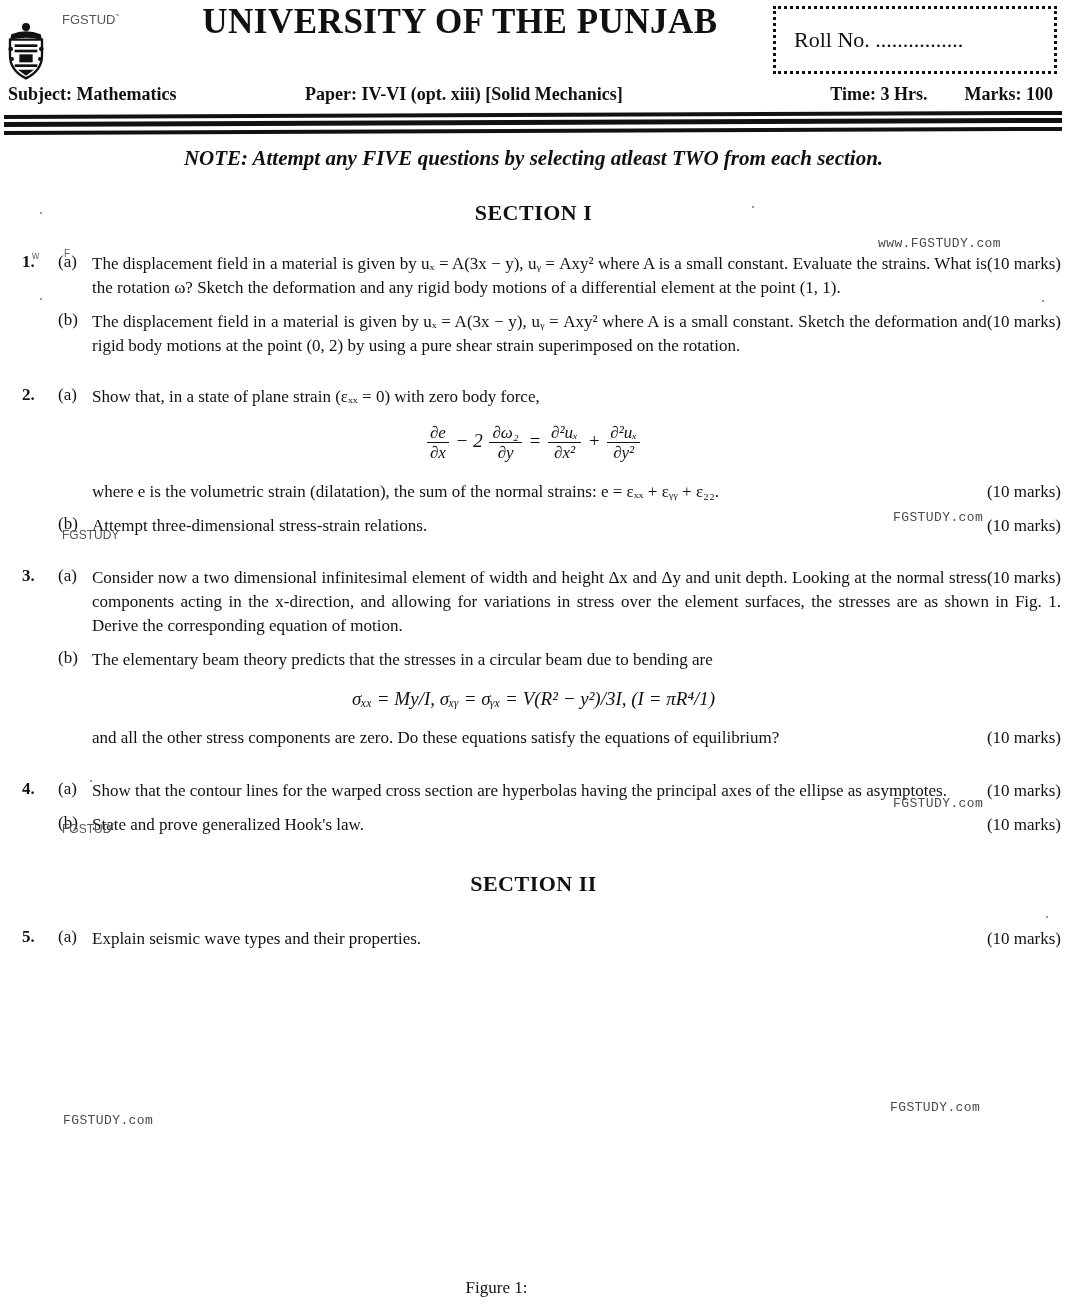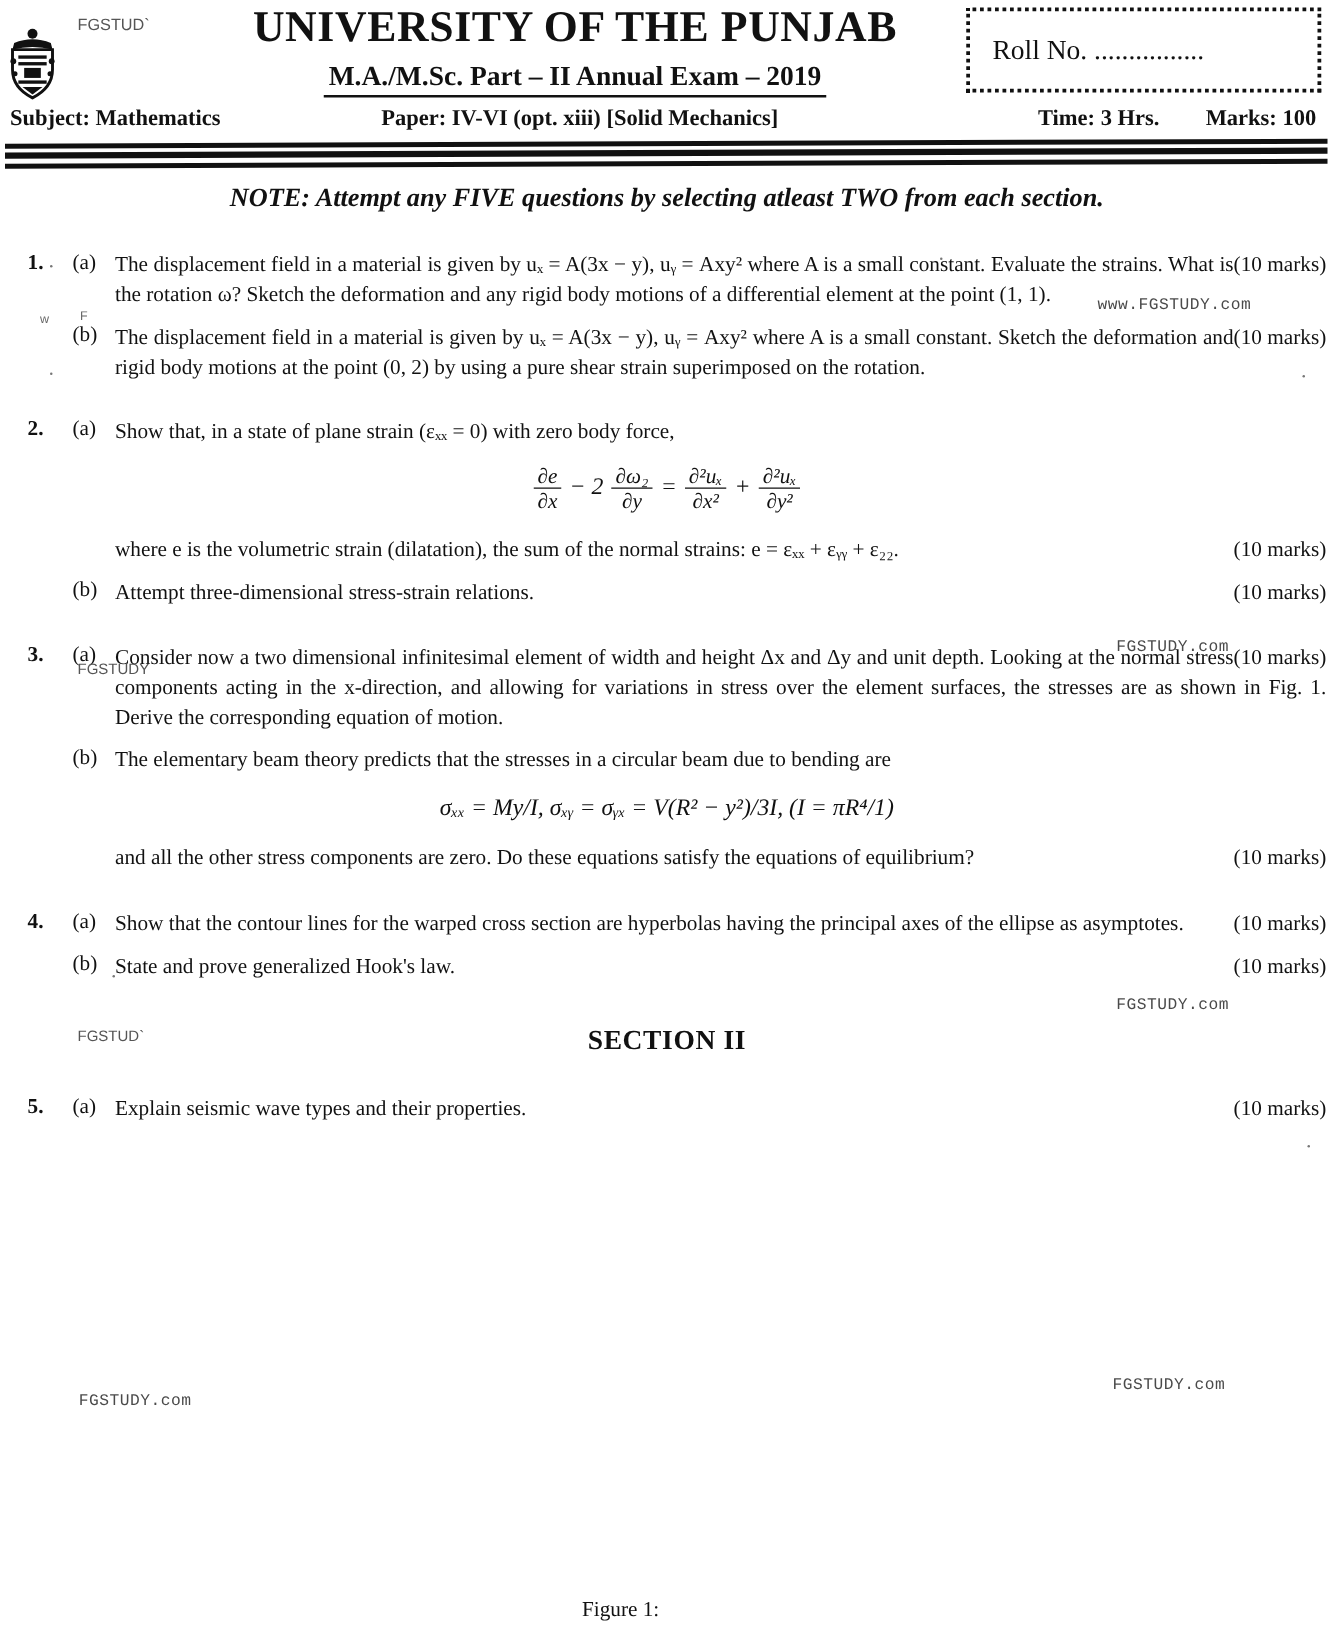"M.A./M.Sc. Part – II Annual" div.exam-wrap { html: <div> <span>M.A./M.Sc. Part – II Annual Exam – 2019</span> </div> -> none }
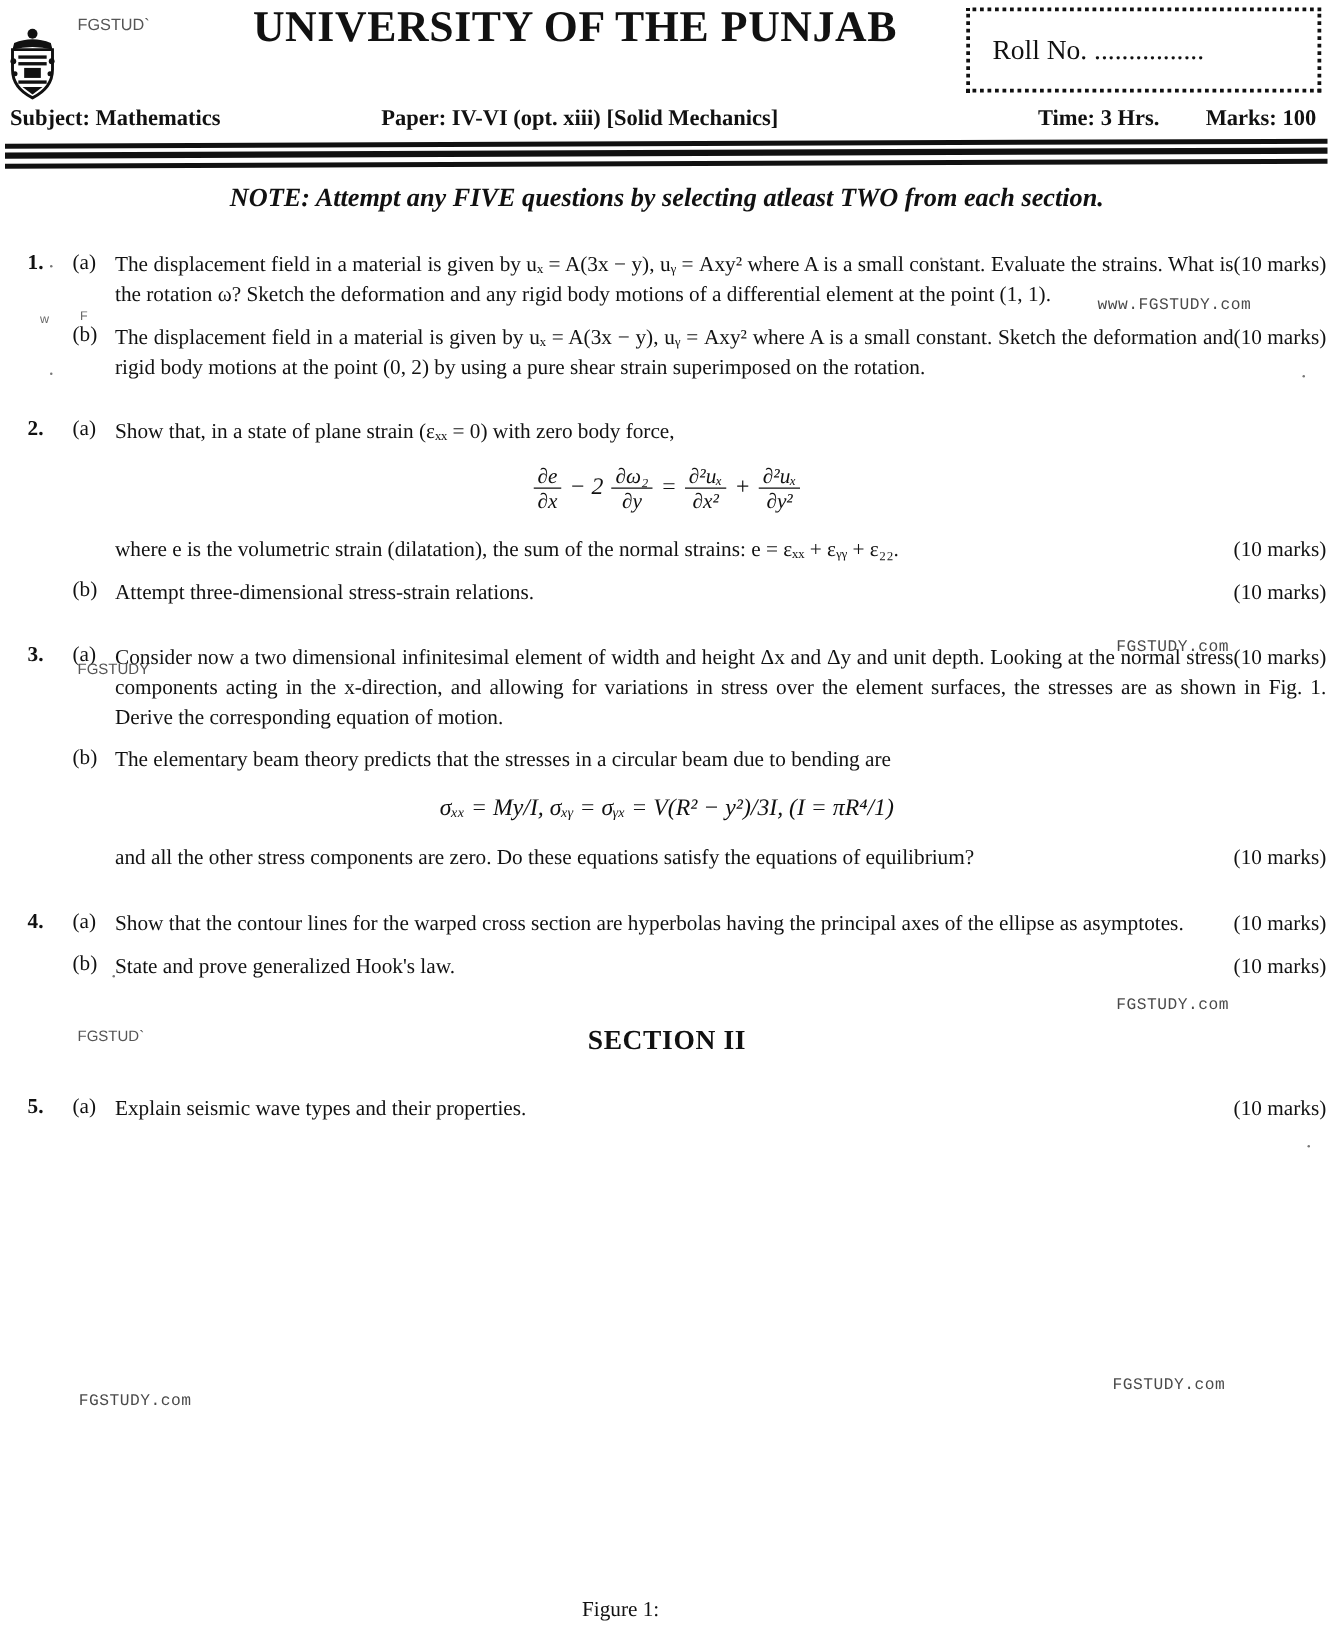"SECTION I" div.section-head { html: none -> <div>SECTION I</div> }
